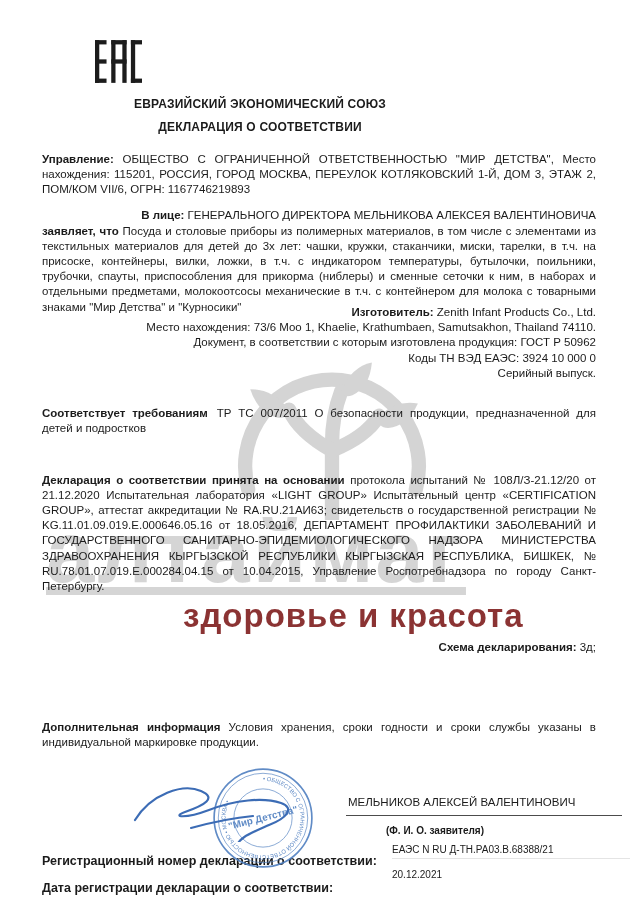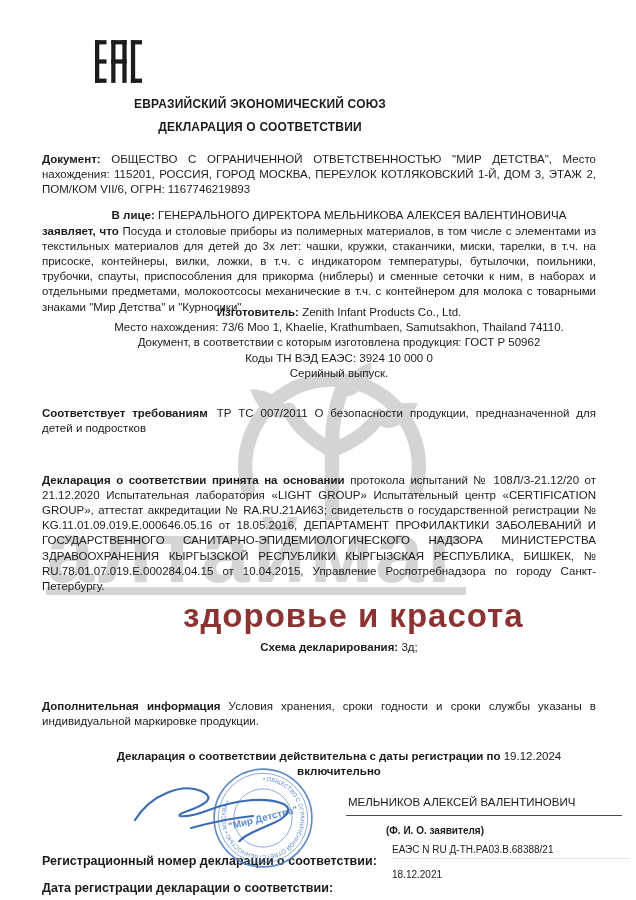"Документ:" b { text: Документ -> Управление }
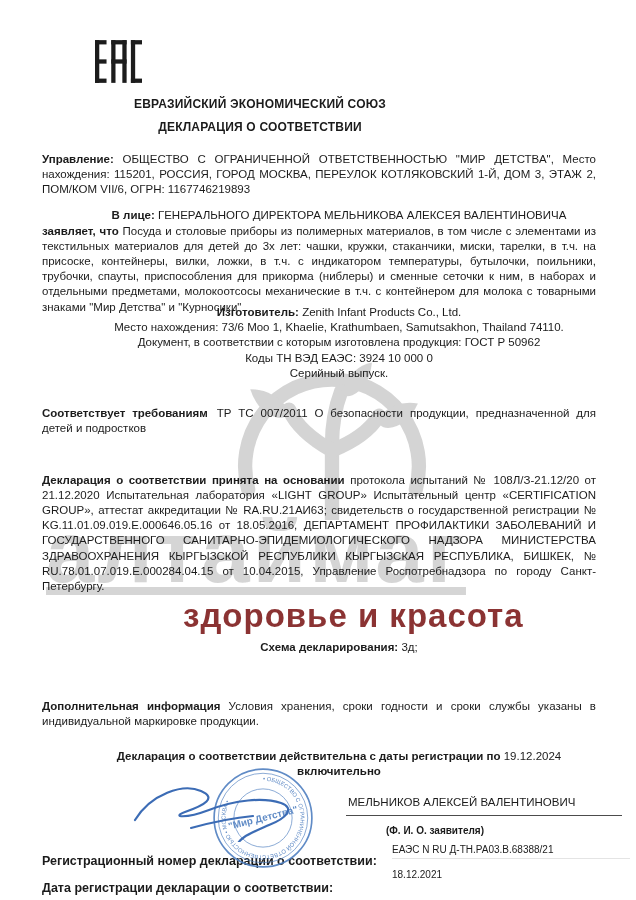"В лице: ГЕНЕРАЛЬНОГО ДИРЕКТОРА" .para.left { margin-left: 20px -> none; text-align: center -> right }
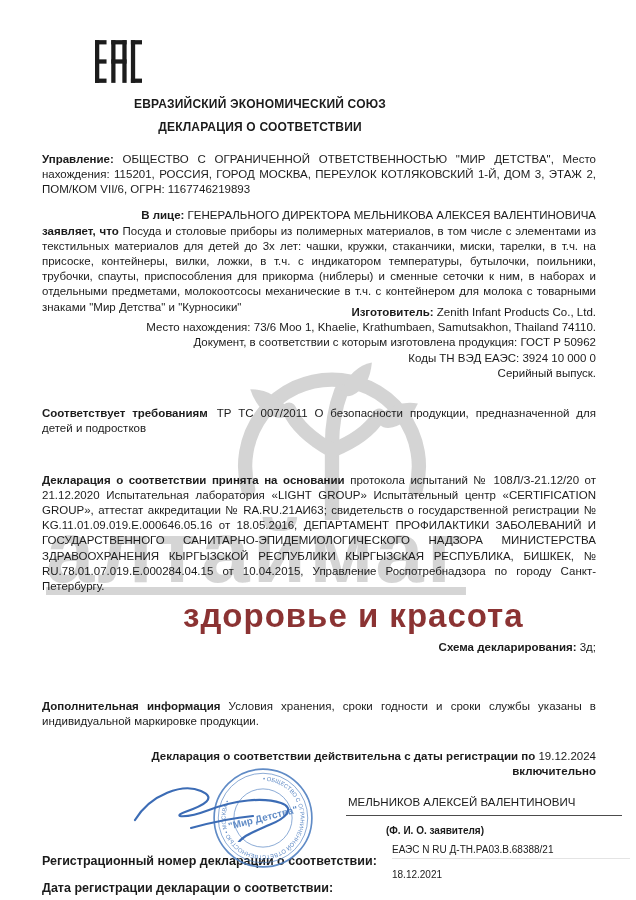"Дополнительная информация Условия" p.para { top: 687px -> 708px }
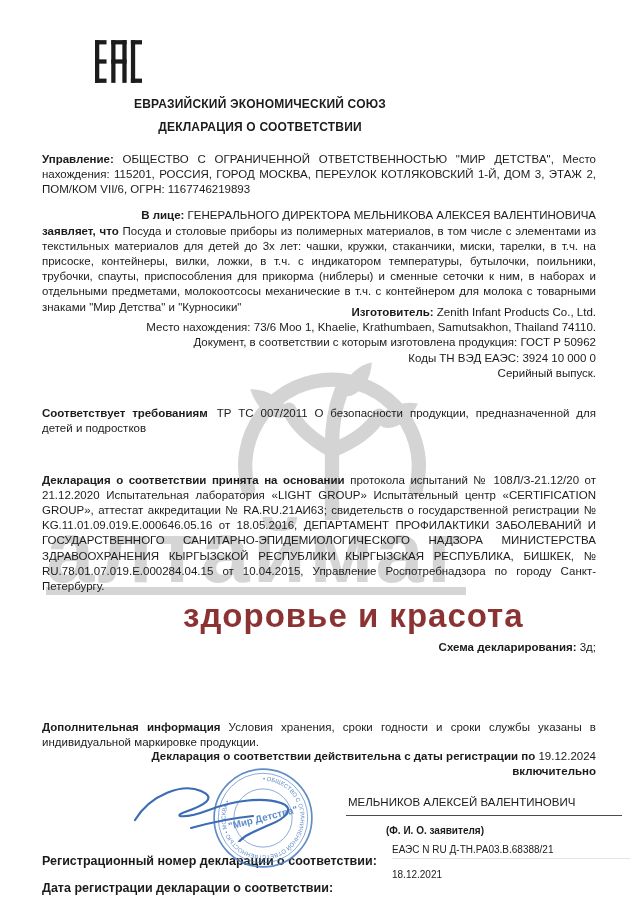"Декларация о соответствии действительна" p.para { html: <p><b>Декларация о соответствии действительна с даты регистрации по</b><span> 19.12.2024</span><br><b>включительно</b></p> -> none }
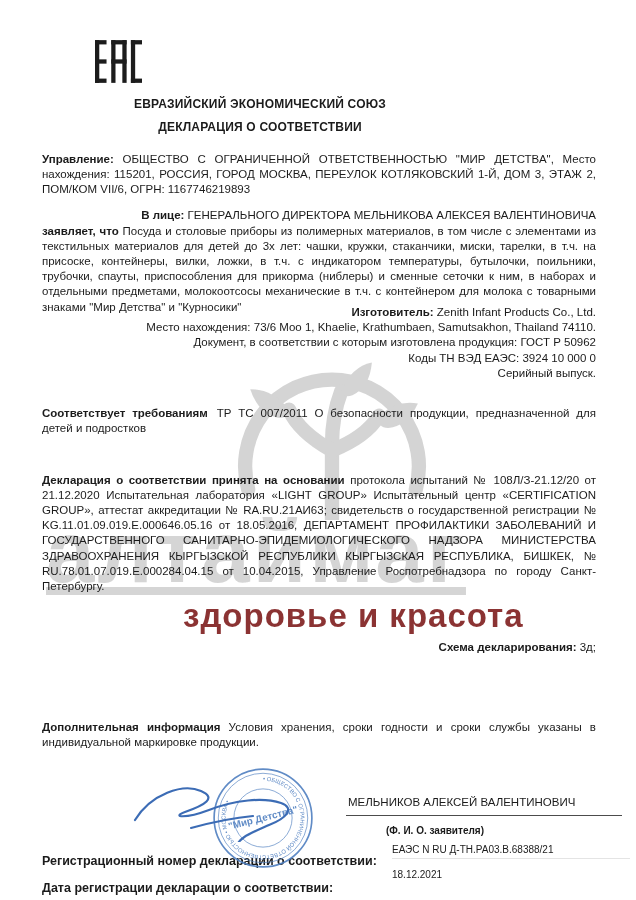"18.12.2021" div.reg-value { text: 18.12.2021 -> 20.12.2021 }
